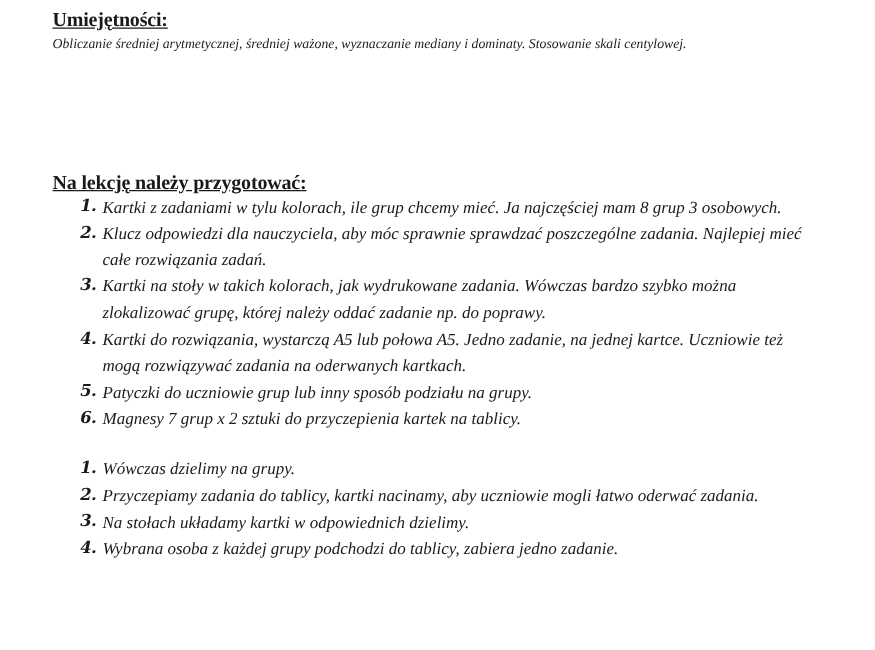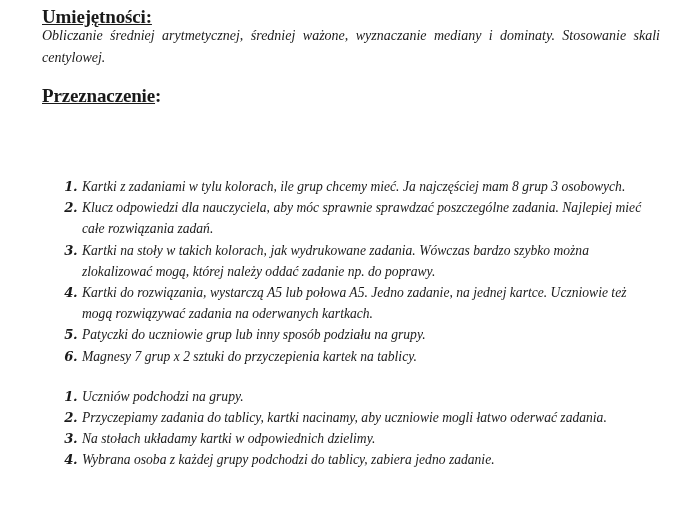"Umiejętności:" .heading { font-size: 19px -> 16px }
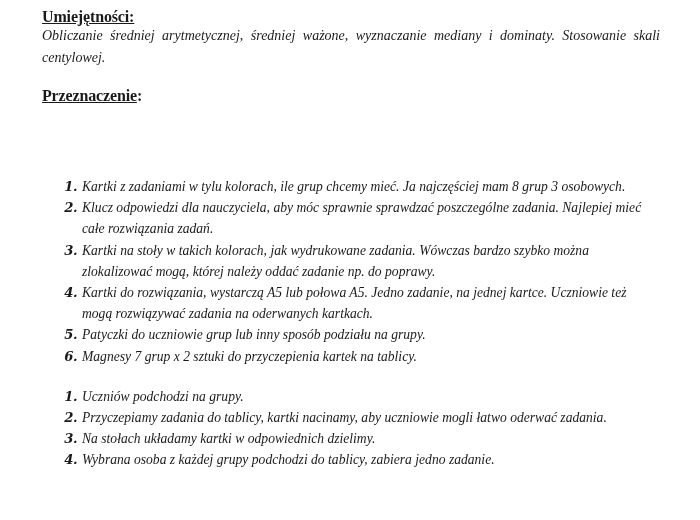"Obliczanie średniej arytmetycznej," p.body-para { font-size: 14px -> 11px }
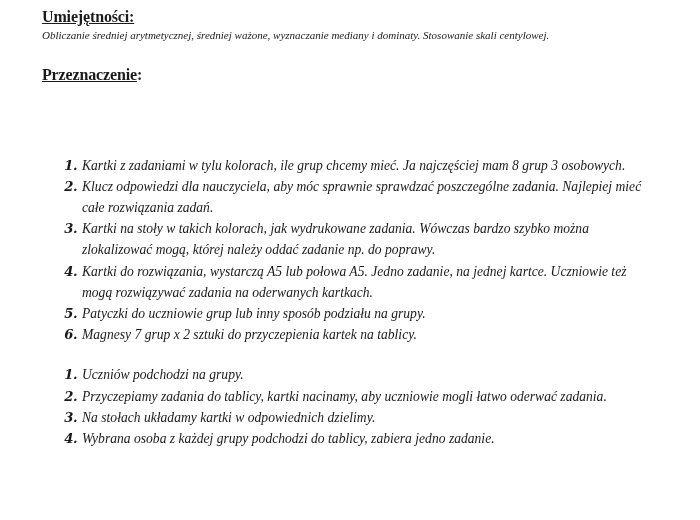"Przeznaczenie:" div.heading { html: <div><span>Przeznaczenie</span><span>:</span></div> -> none }
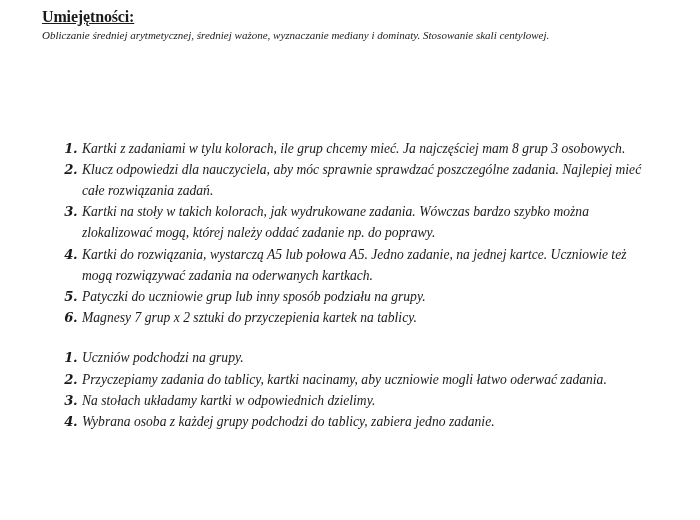"Na lekcję należy przygotować:" div.heading { html: none -> <div><span>Na lekcję należy przygotować:</span><span></span></div> }
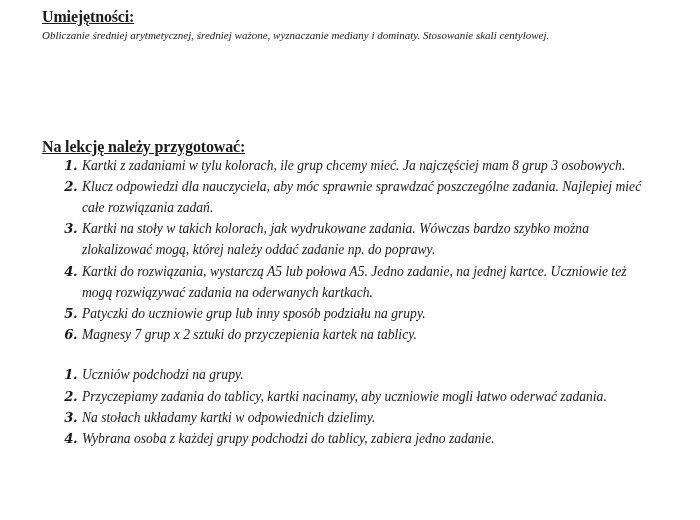"Kartki na stoły w takich" span.txt { text: mogą -> grupę }
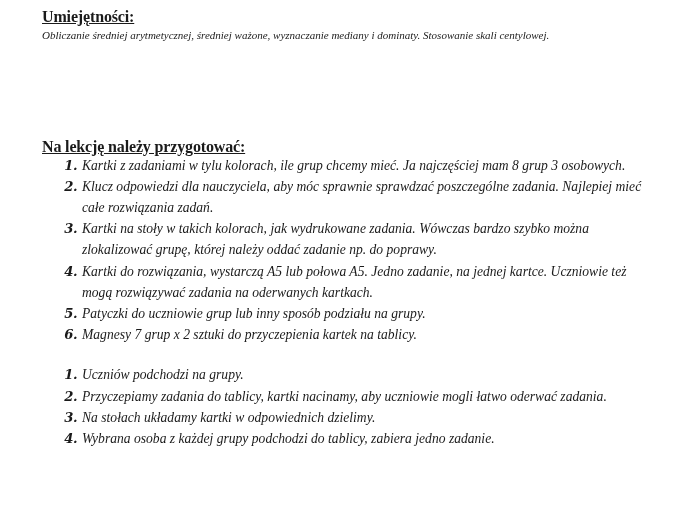"Uczniów podchodzi na grupy." span.txt { text: Uczniów podchodzi -> Wówczas dzielimy }
